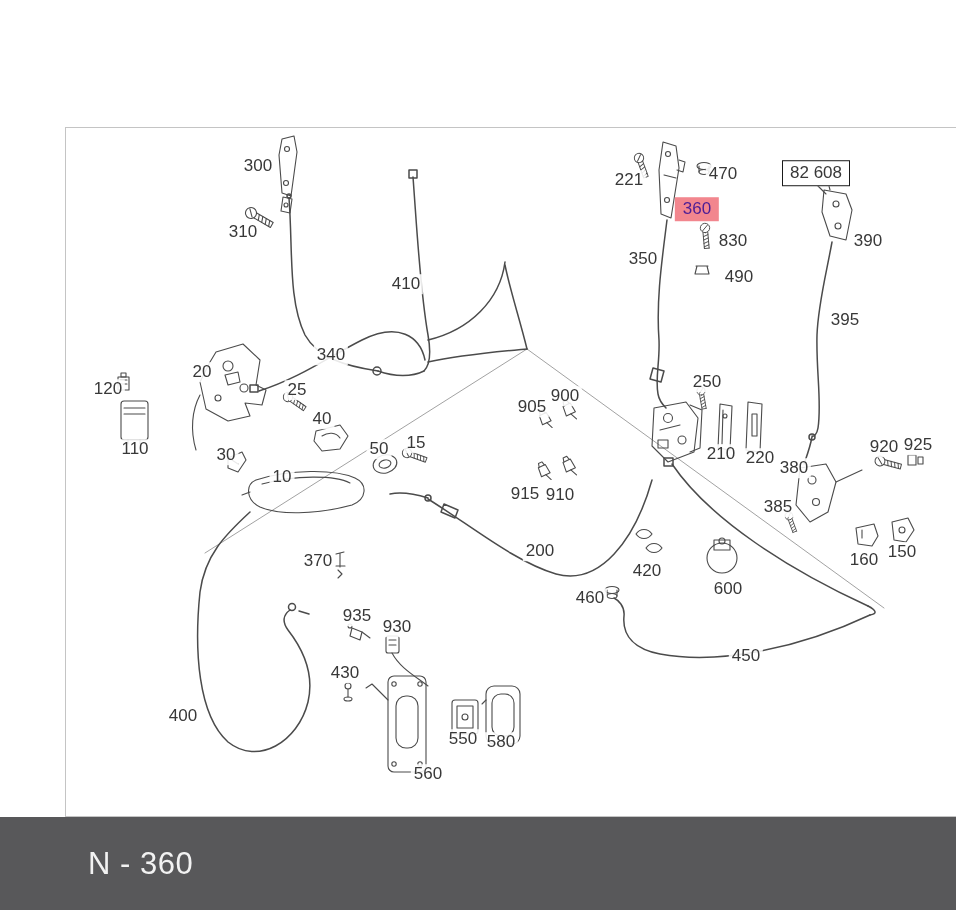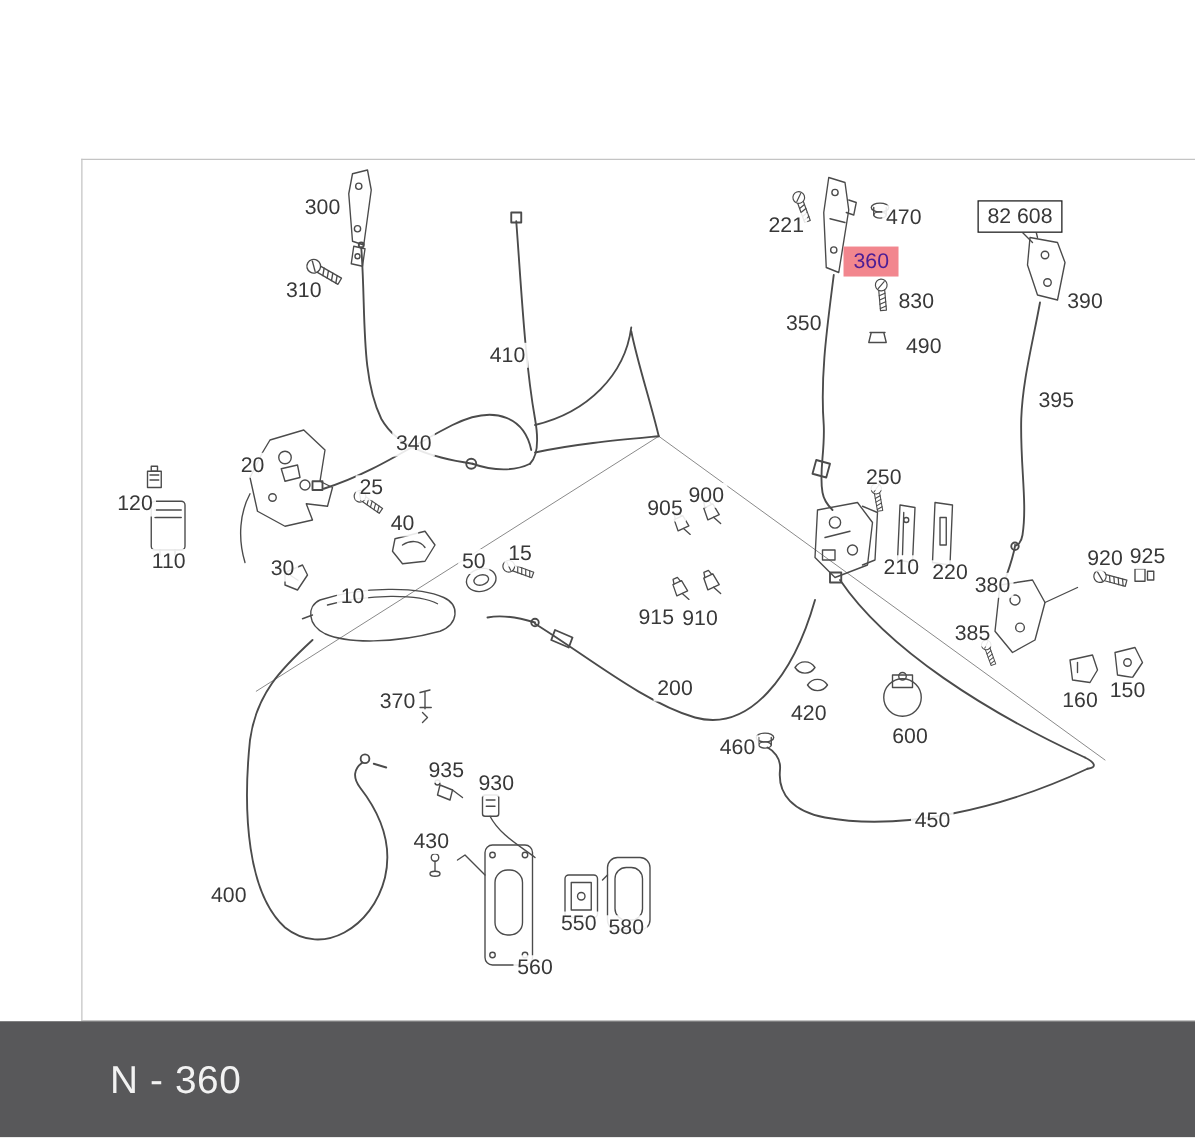"120" div.part-label { top: 403px -> 389px }
